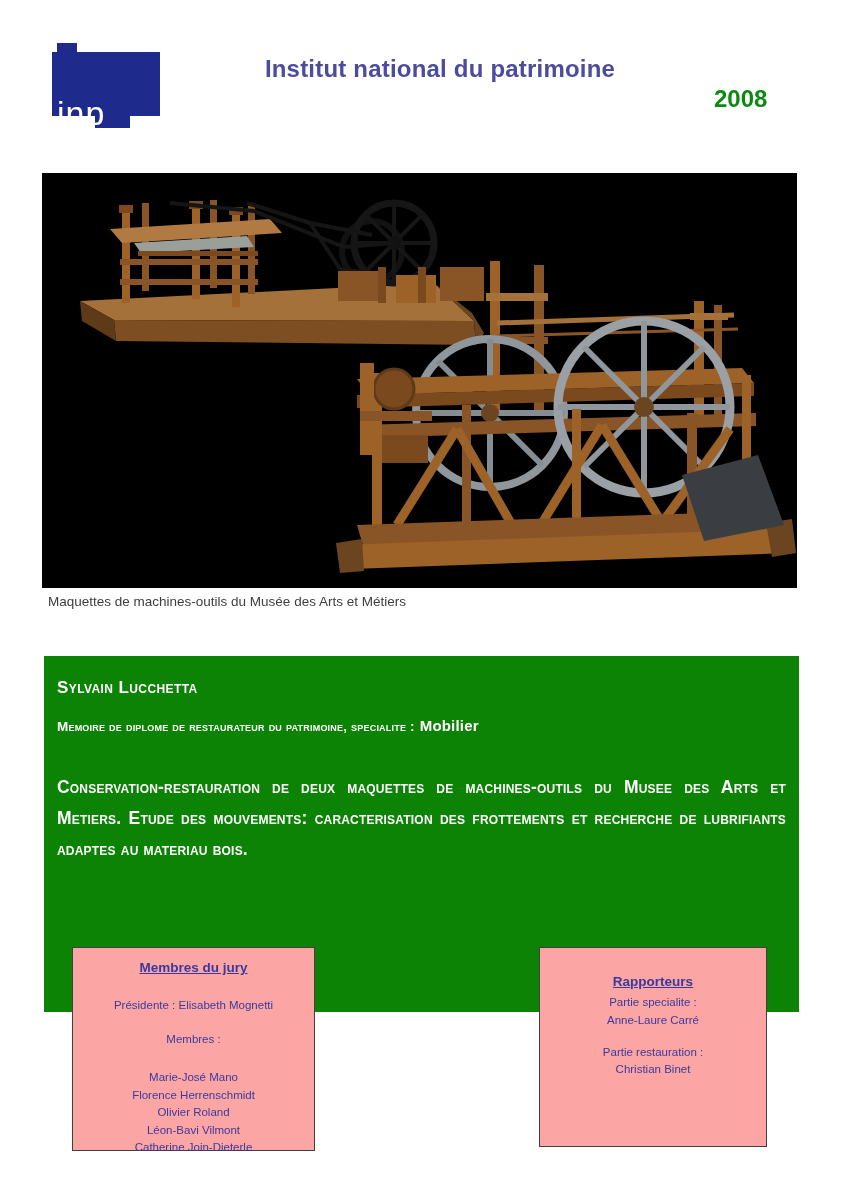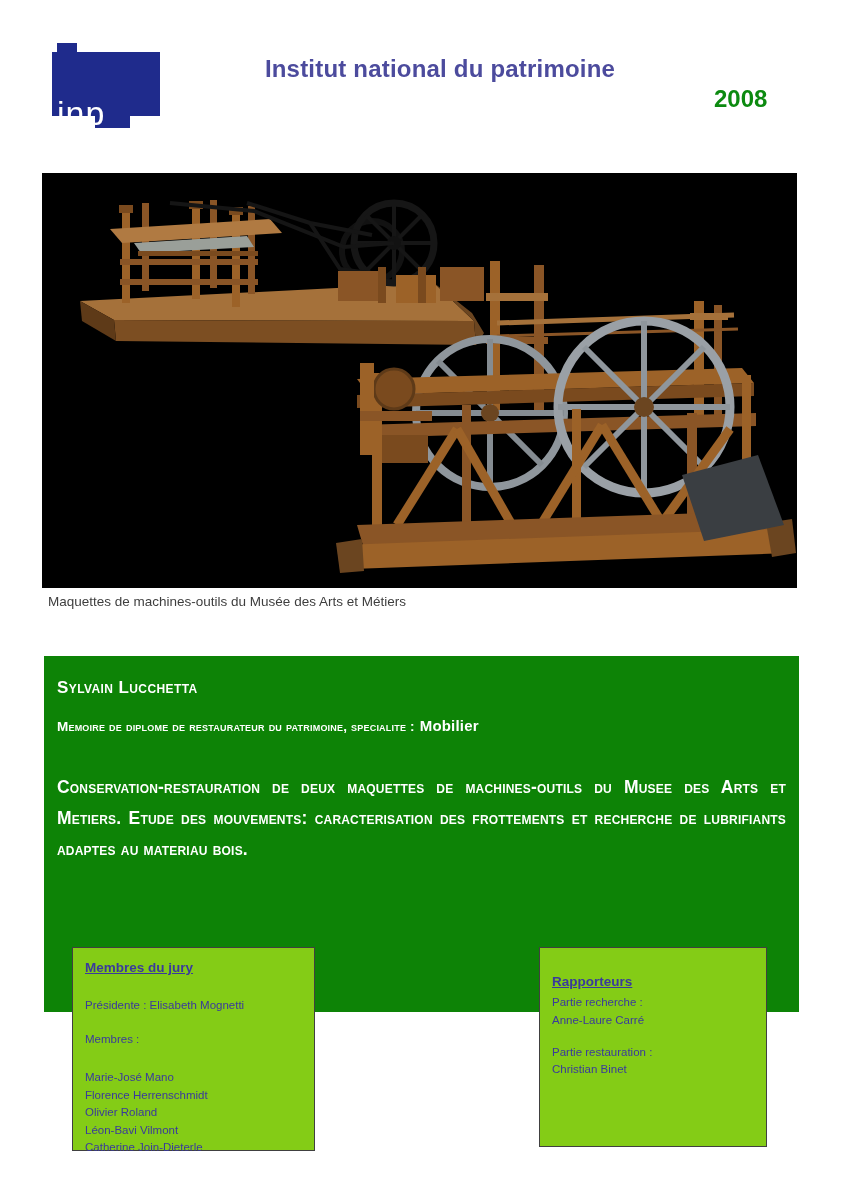"Membres du jury" .box { background: #84cc16 -> #fca5a5; text-align: none -> center }
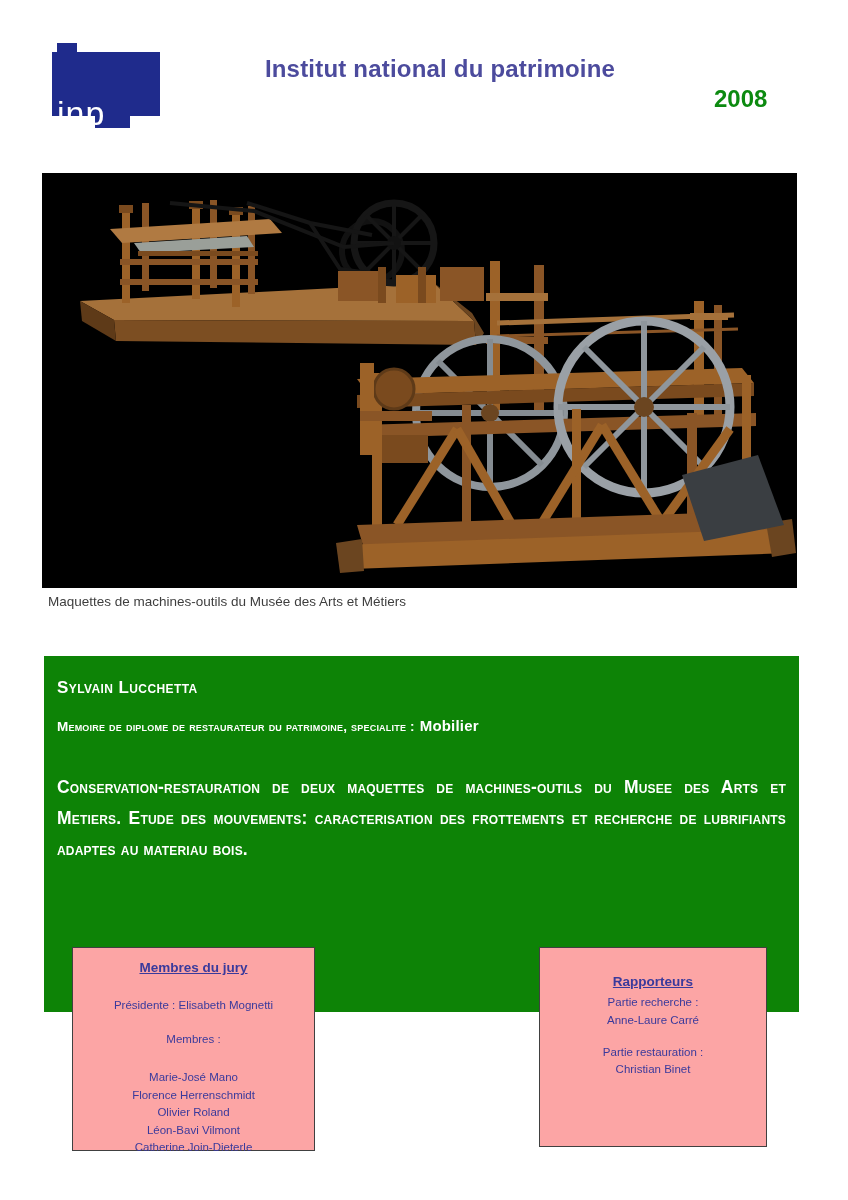"Partie recherche :" div.rap-label { text: recherche -> specialite }
